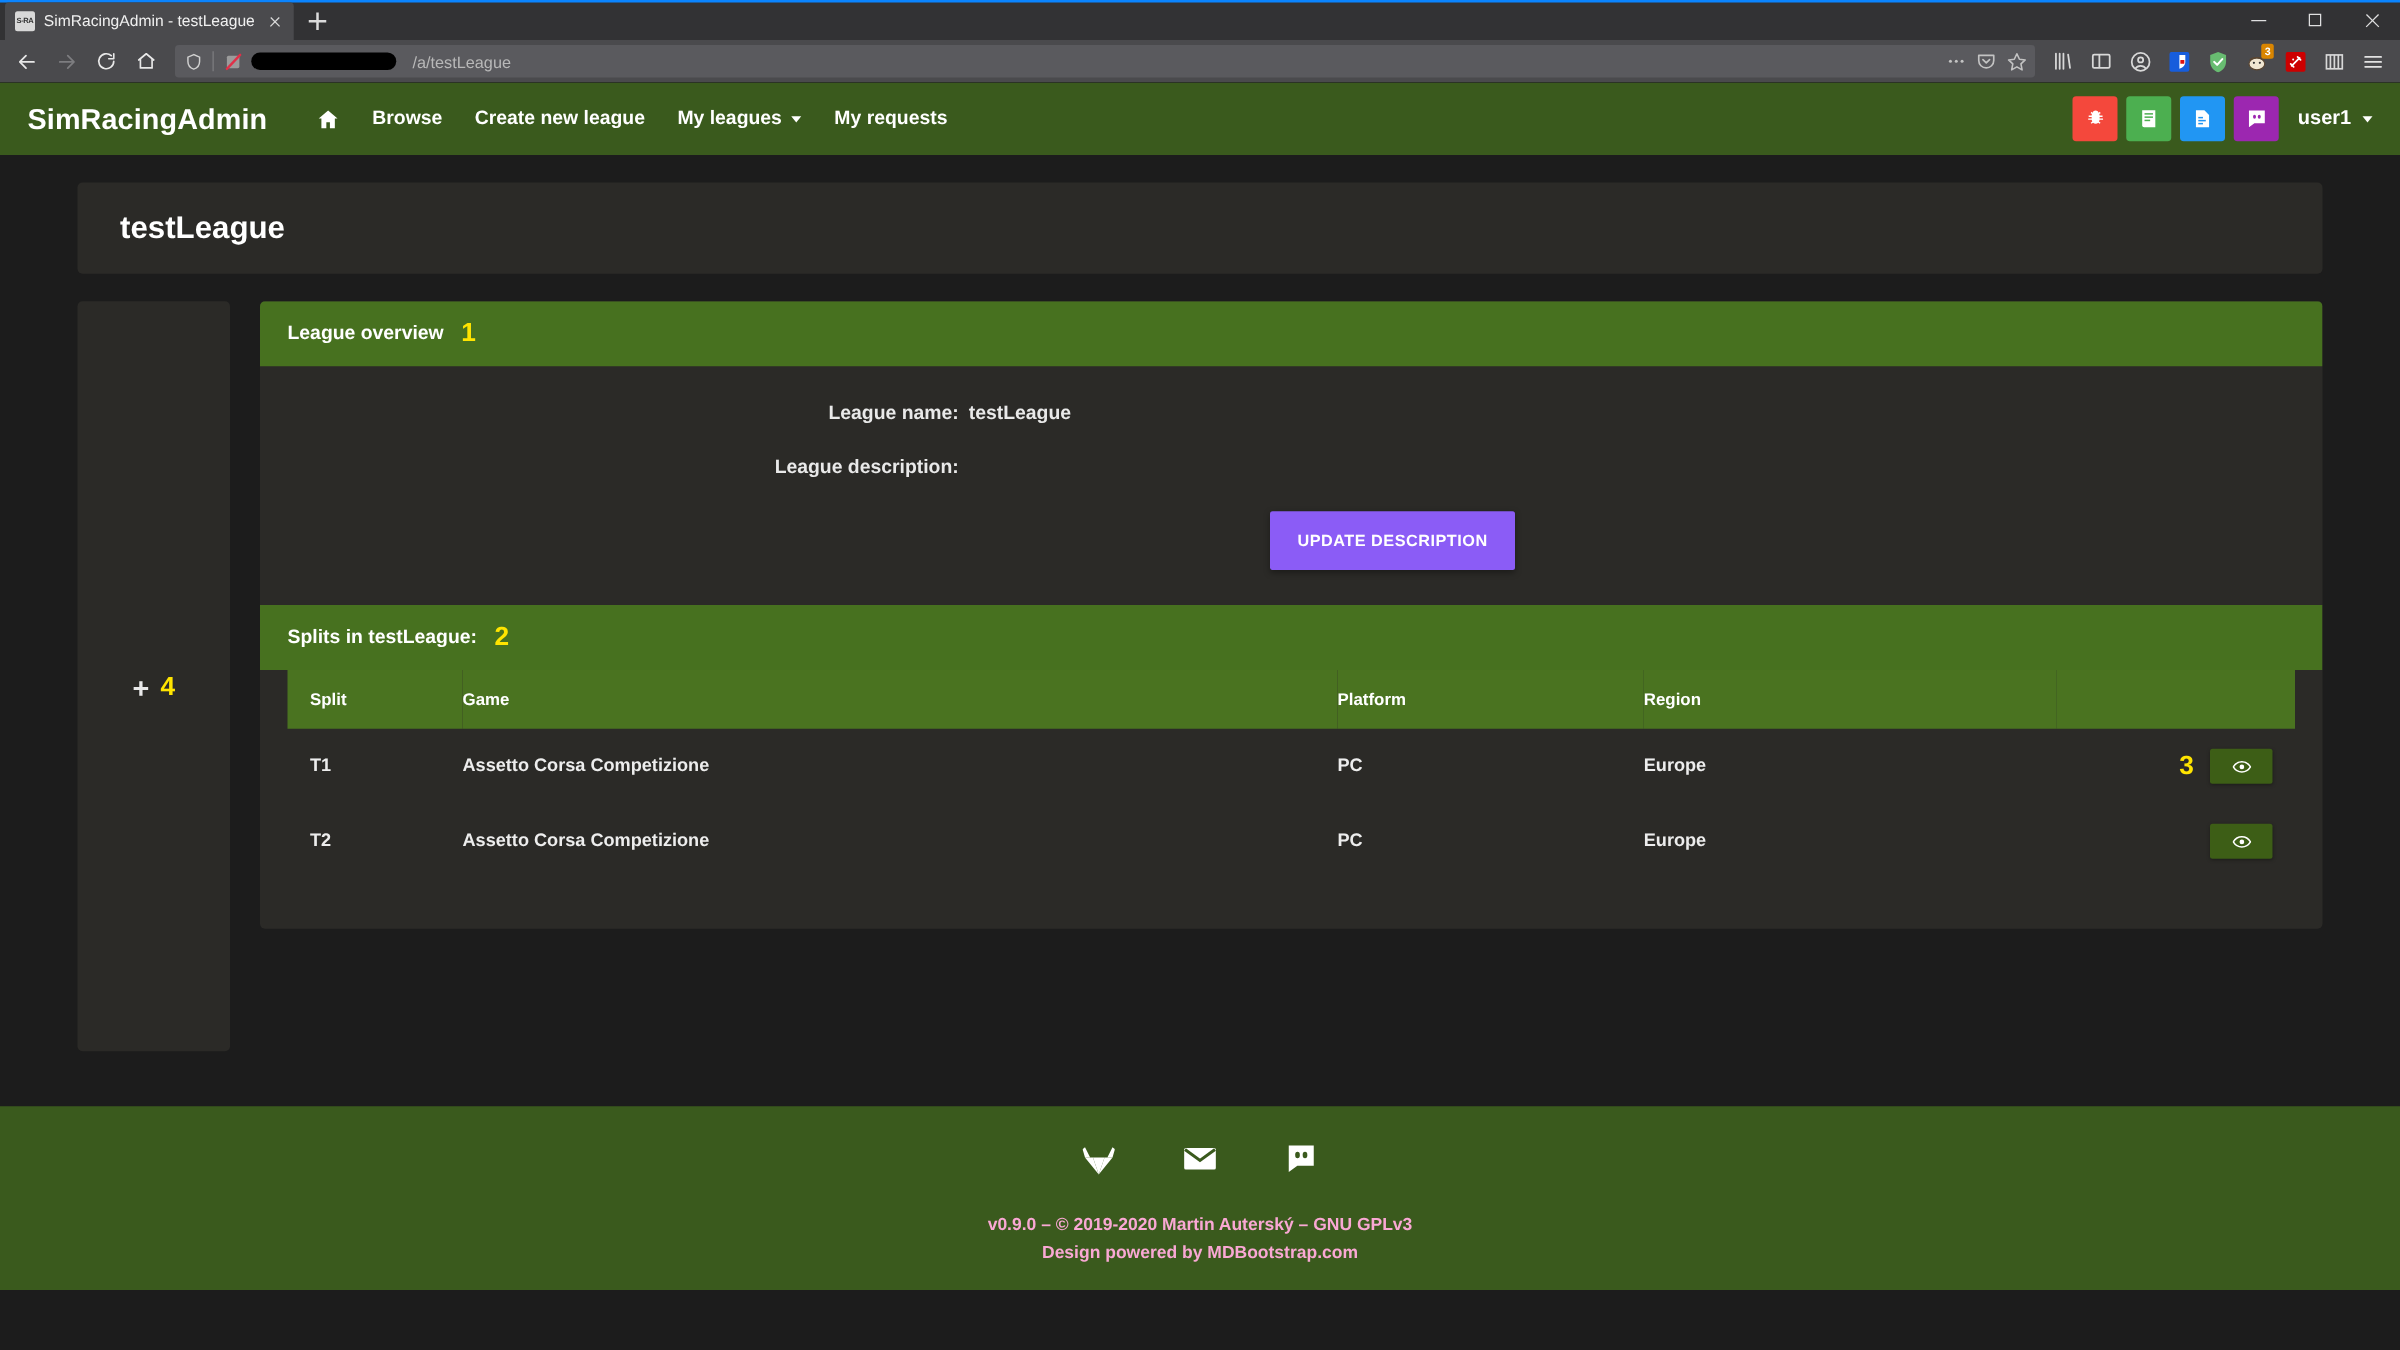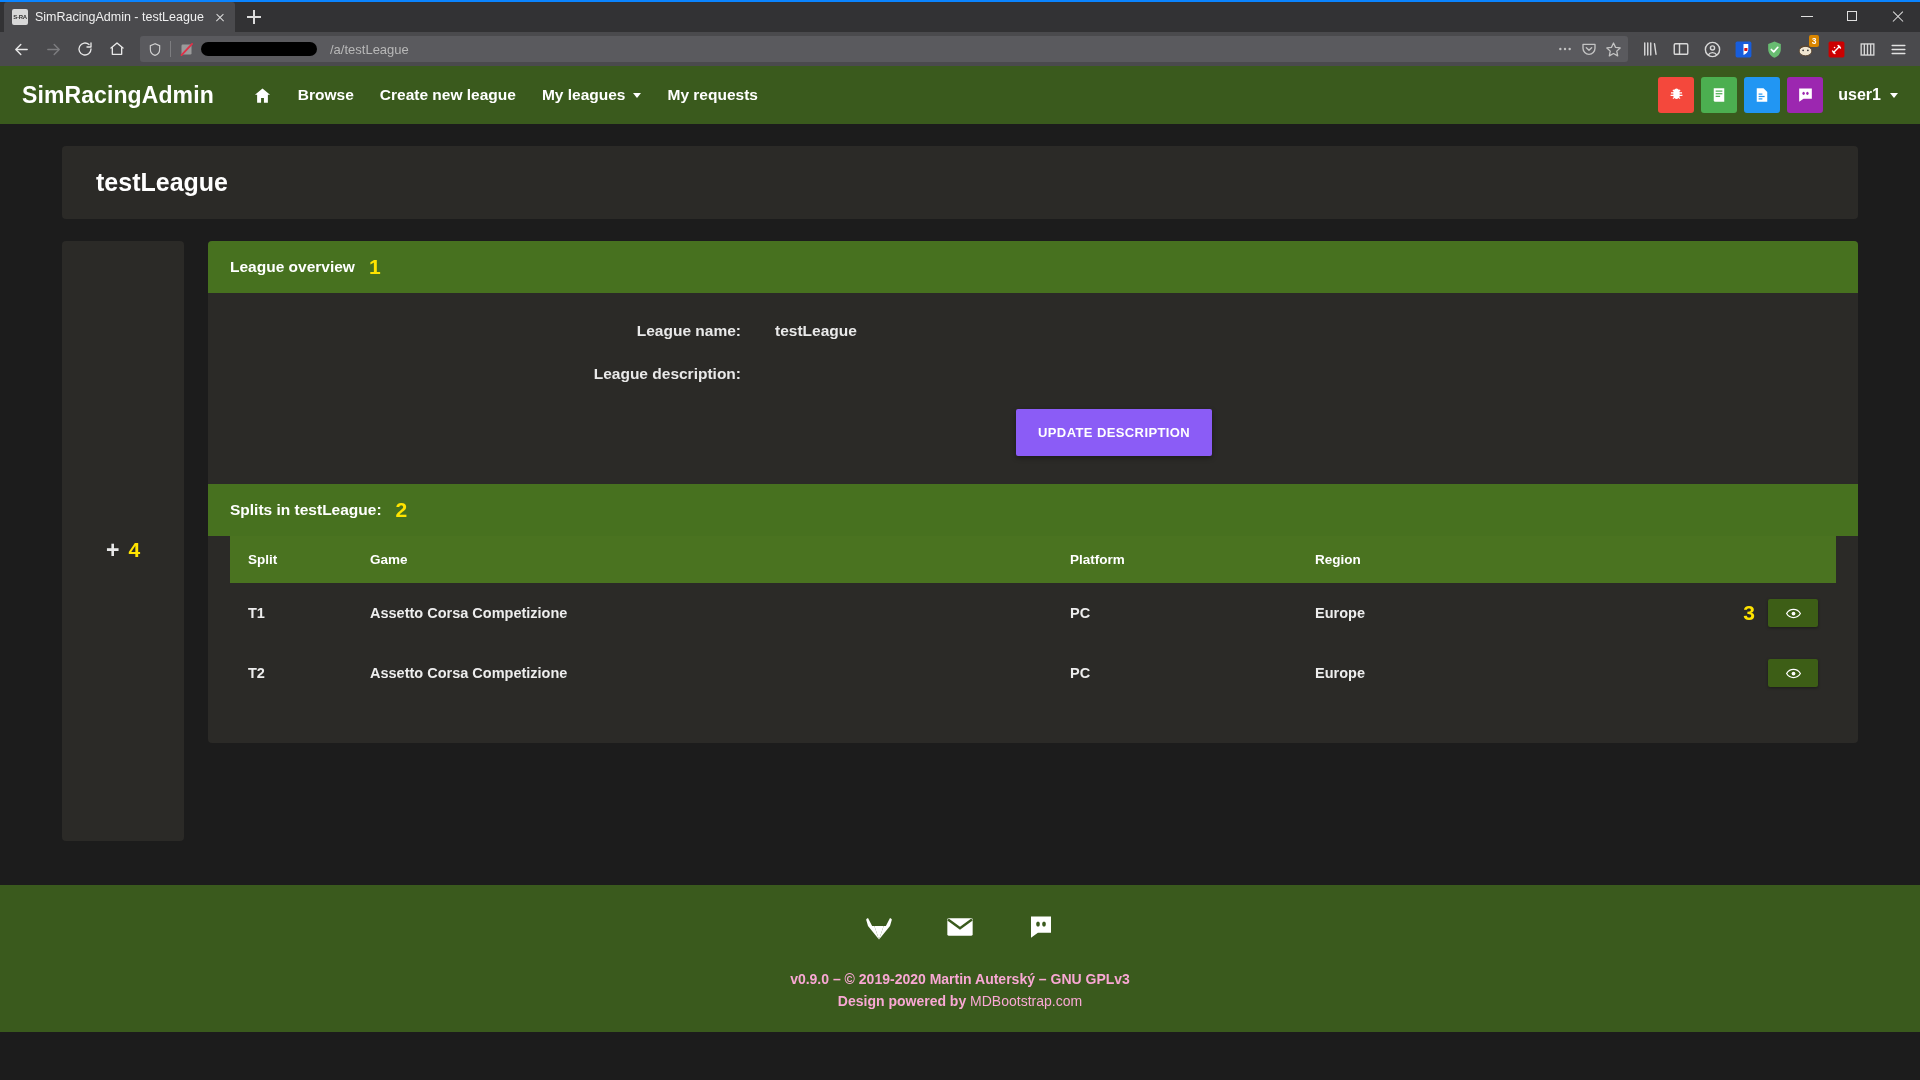"League name:" .form-label { padding-right: 34px -> 8px }
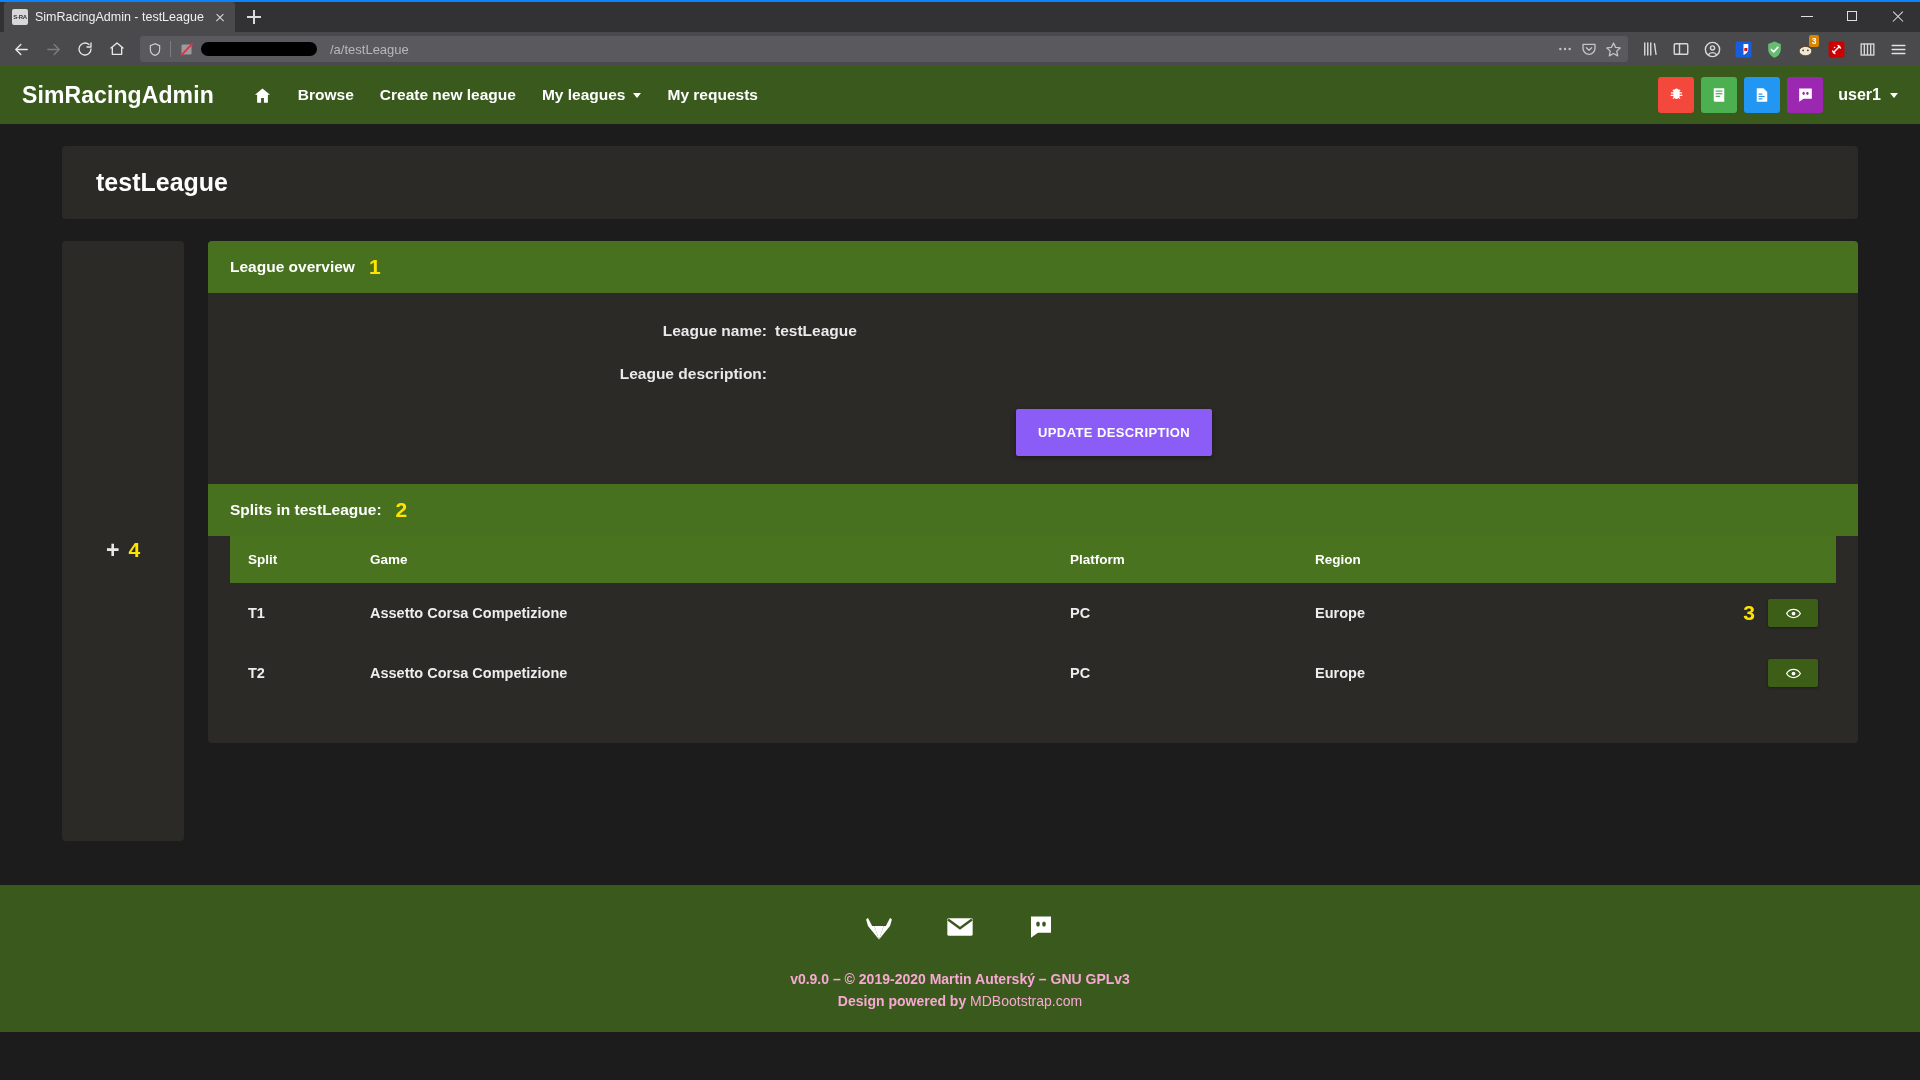"MDBootstrap.com" .footer-text .bold { font-weight: normal -> bold }
